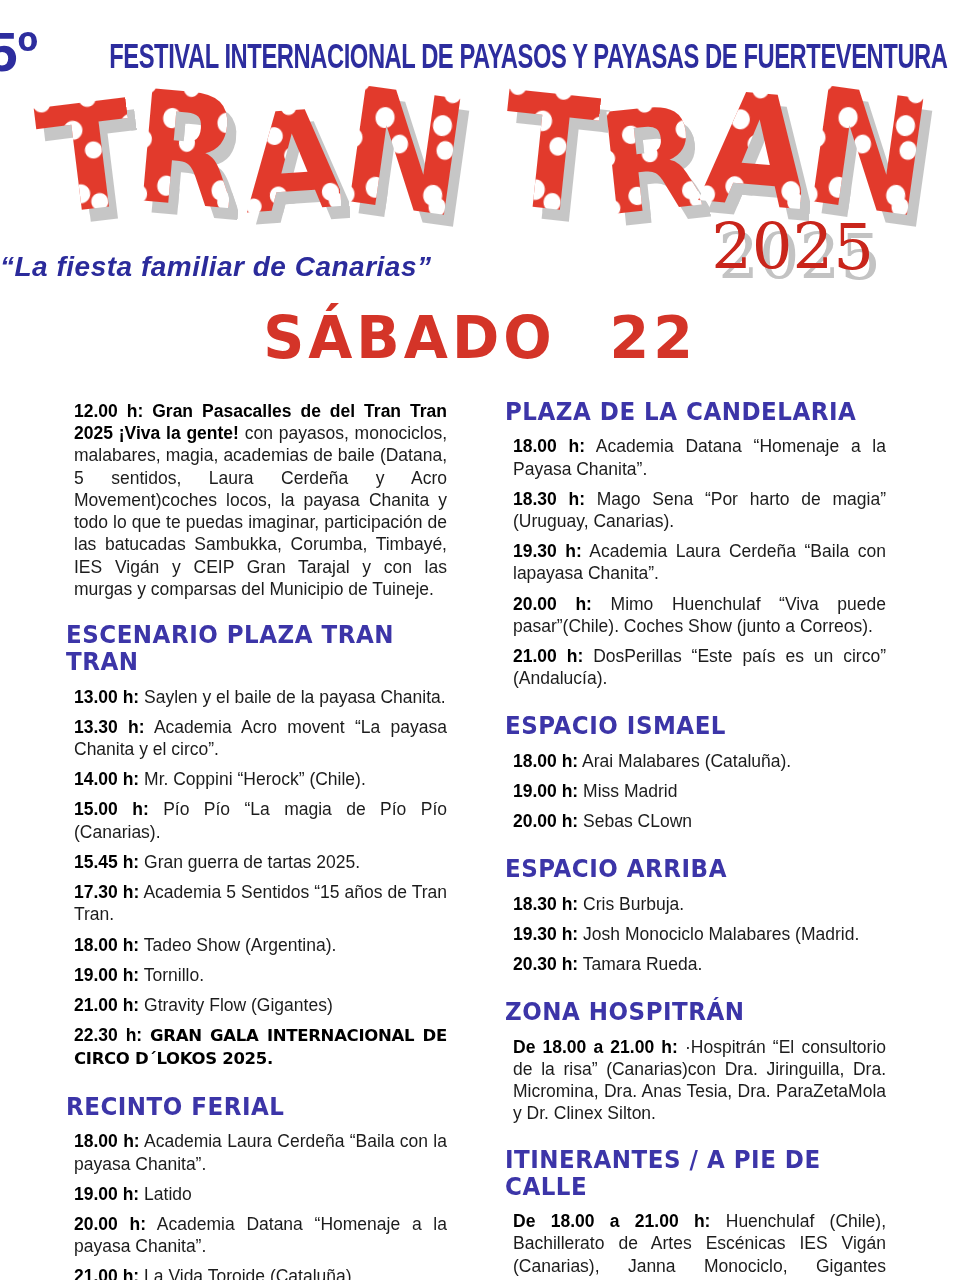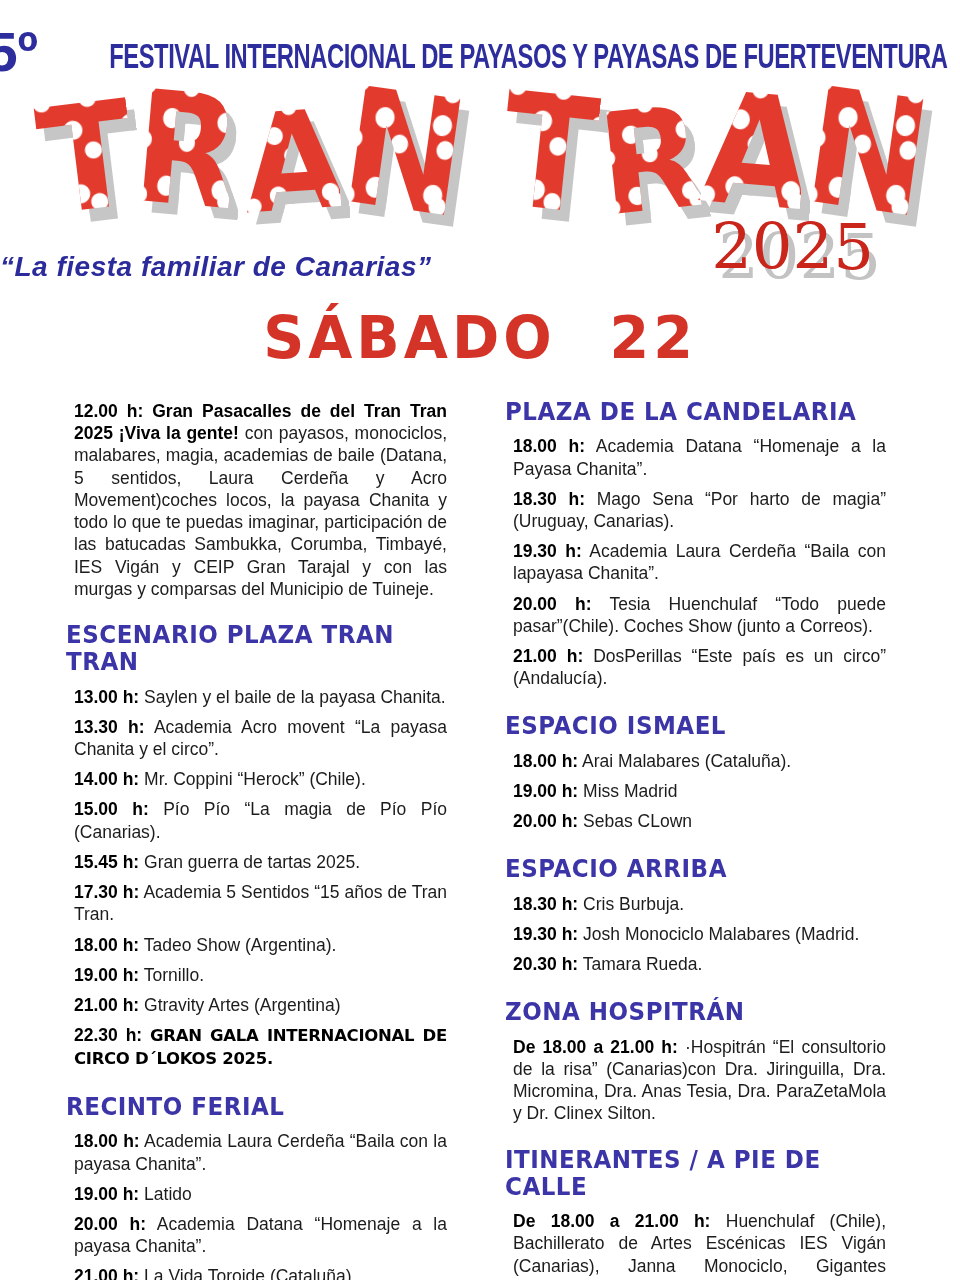"Tesia Huenchulaf “Todo puede" span.txt { text: Tesia Huenchulaf “Todo -> Mimo Huenchulaf “Viva }
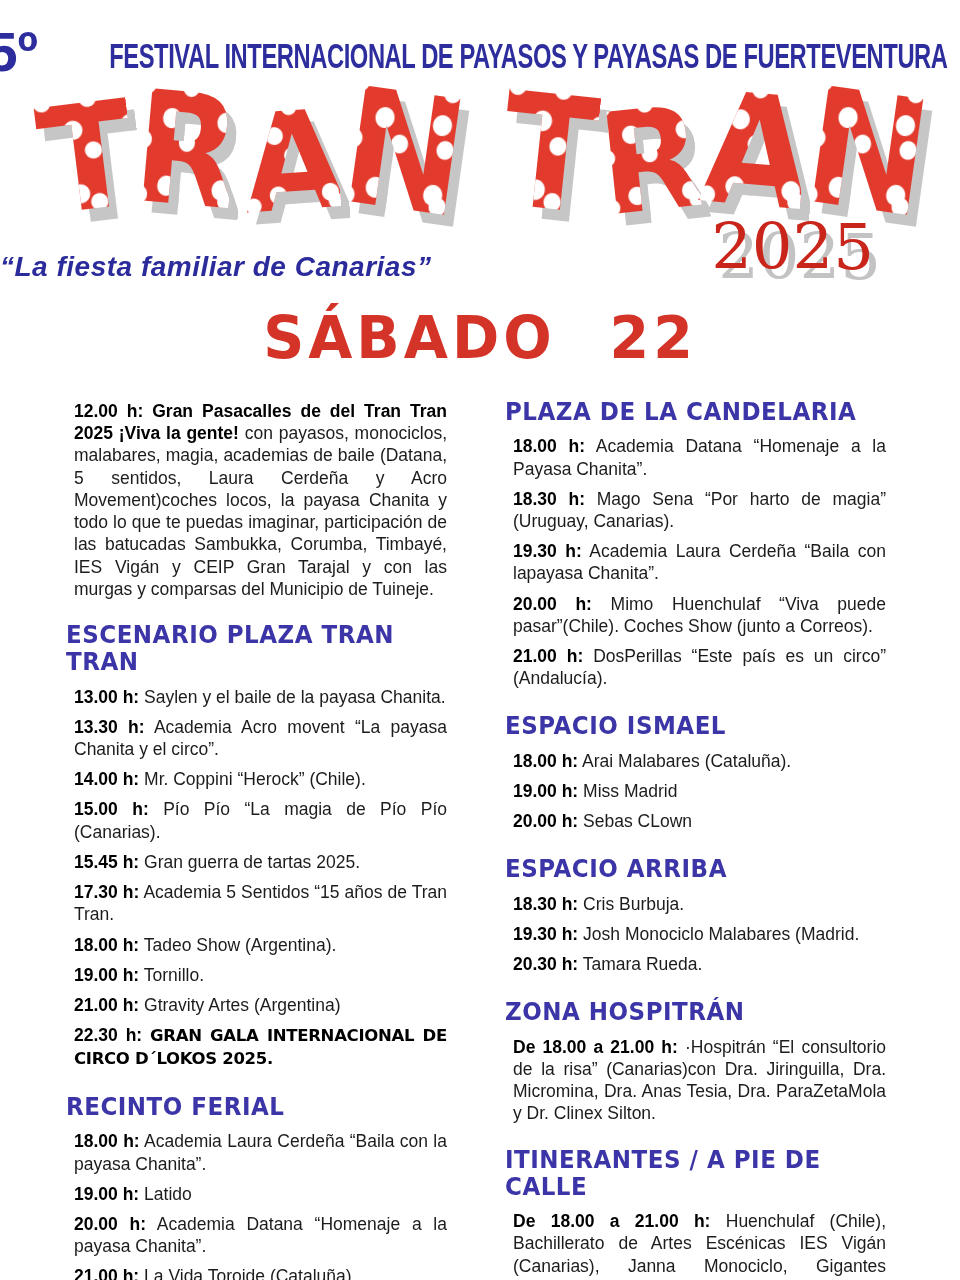"Gtravity Artes (Argentina)" span.txt { text: Artes (Argentina -> Flow (Gigantes }
